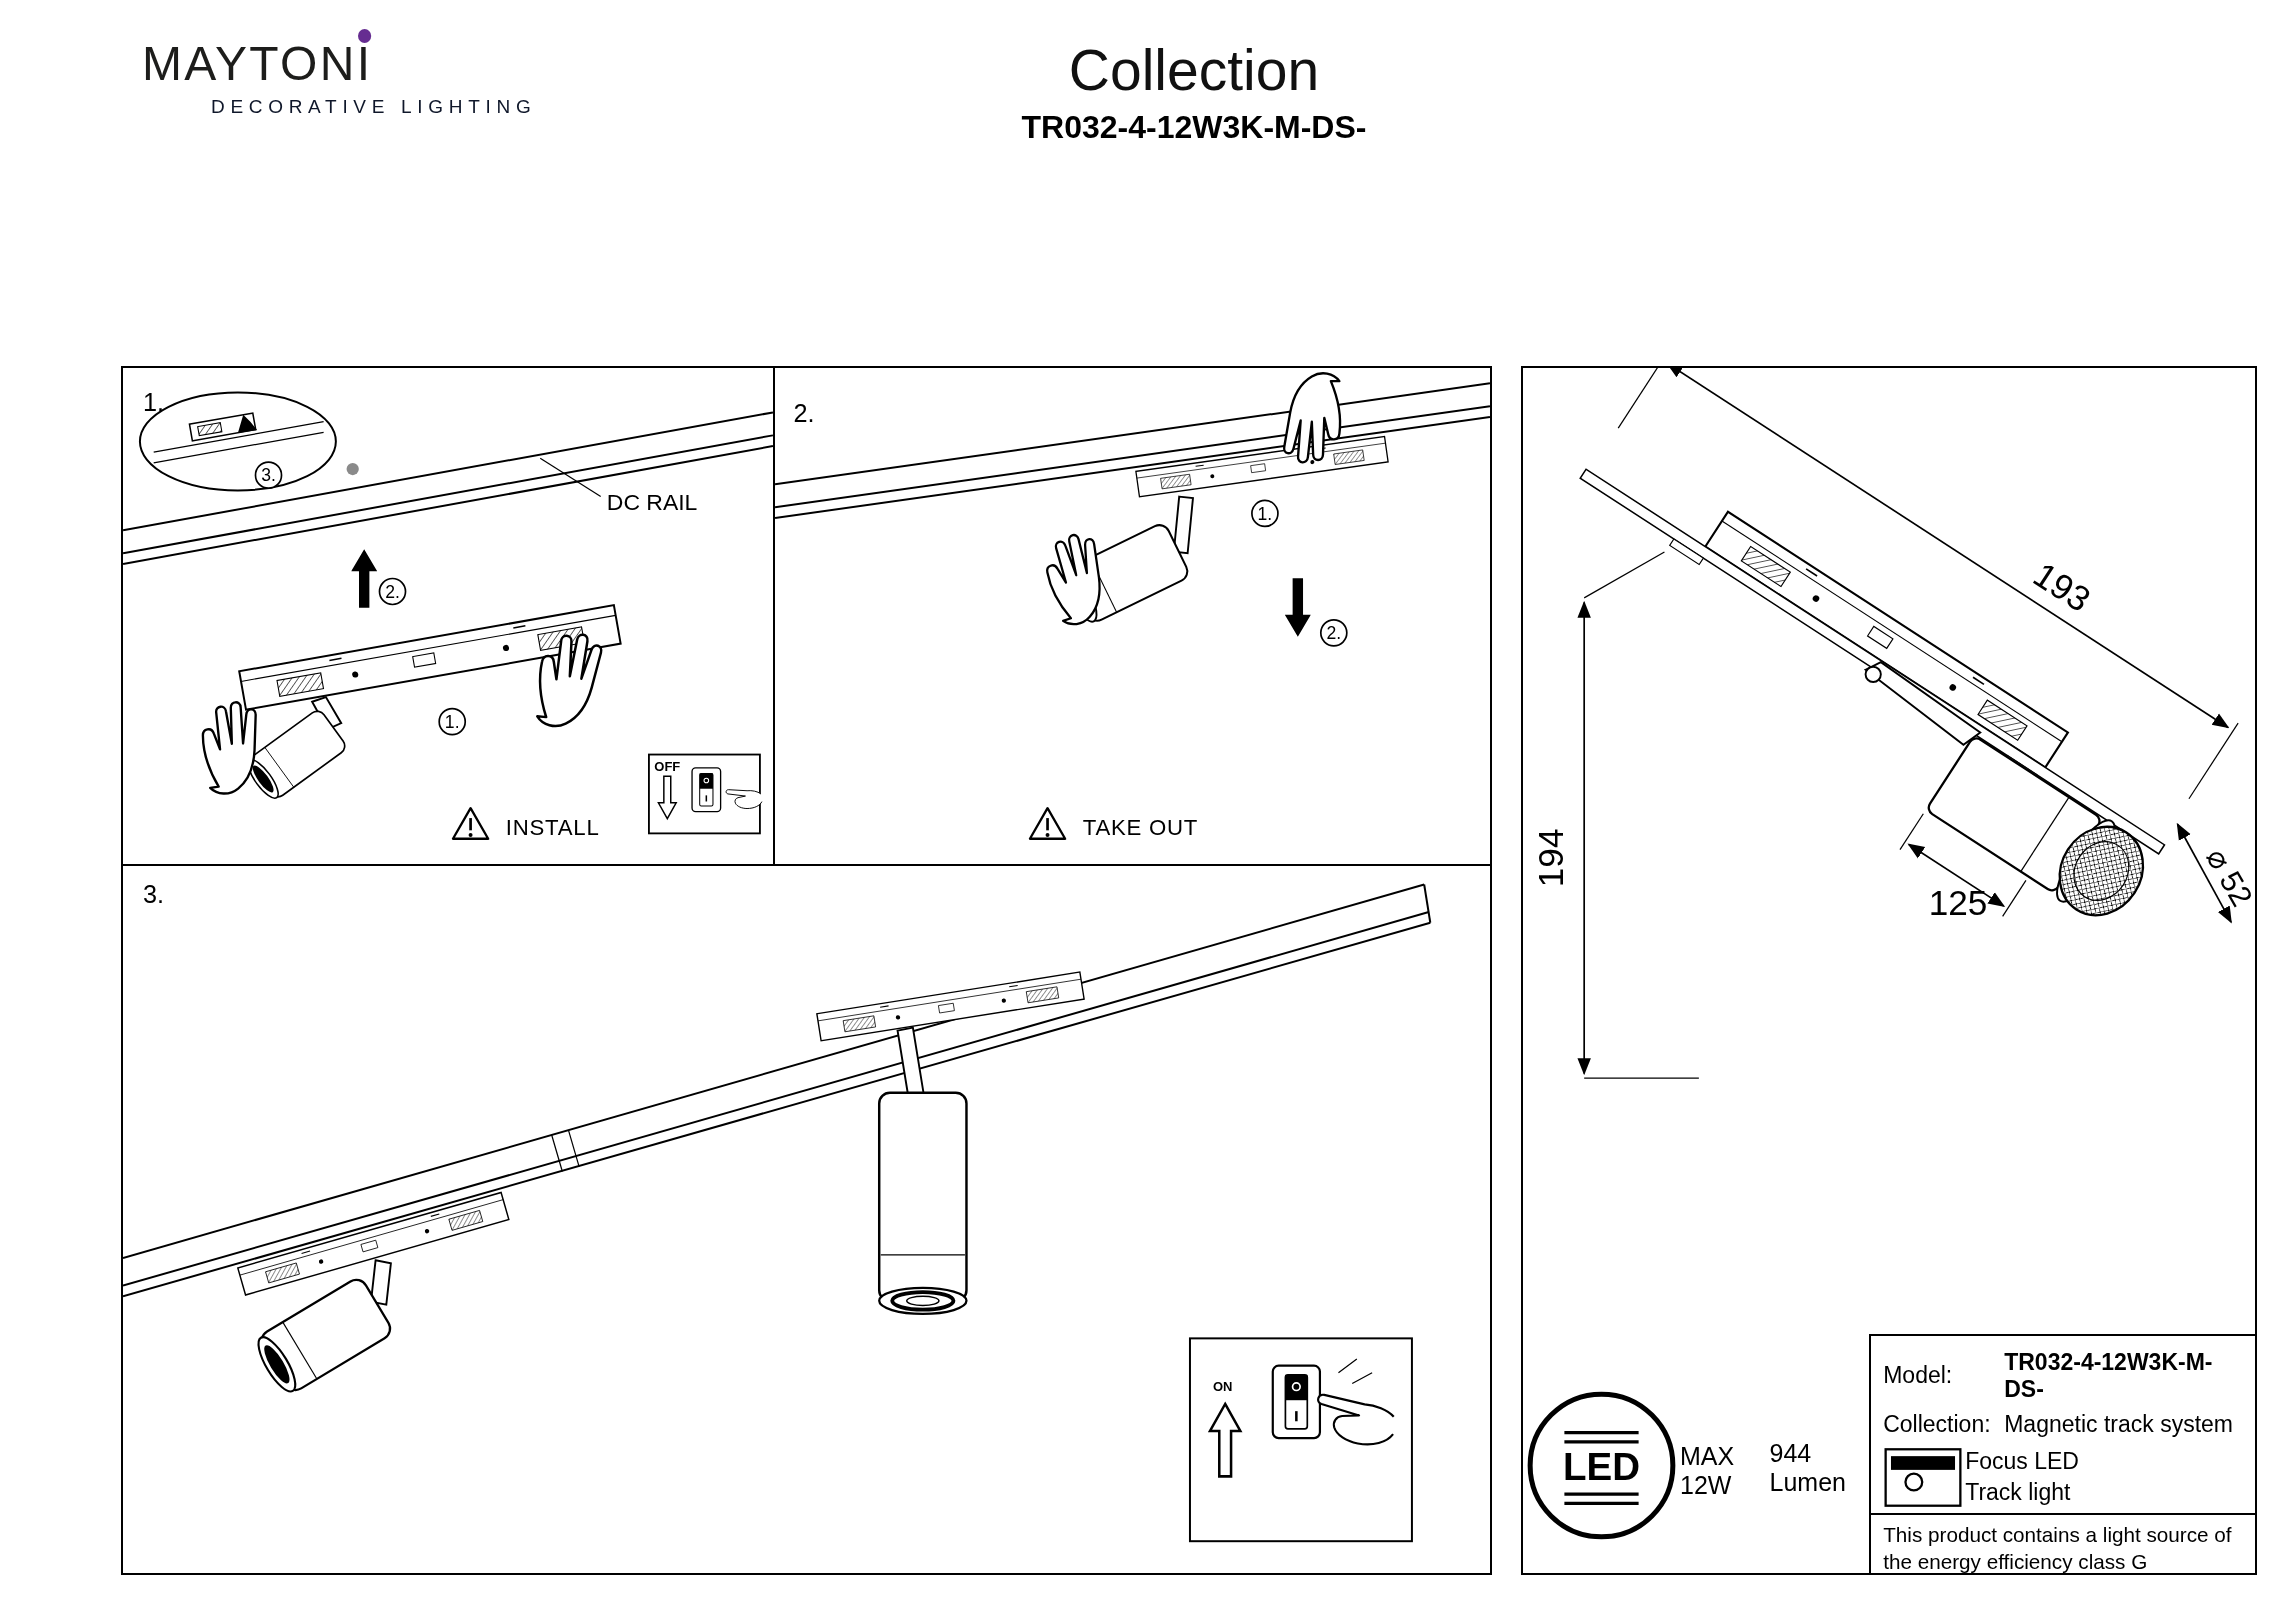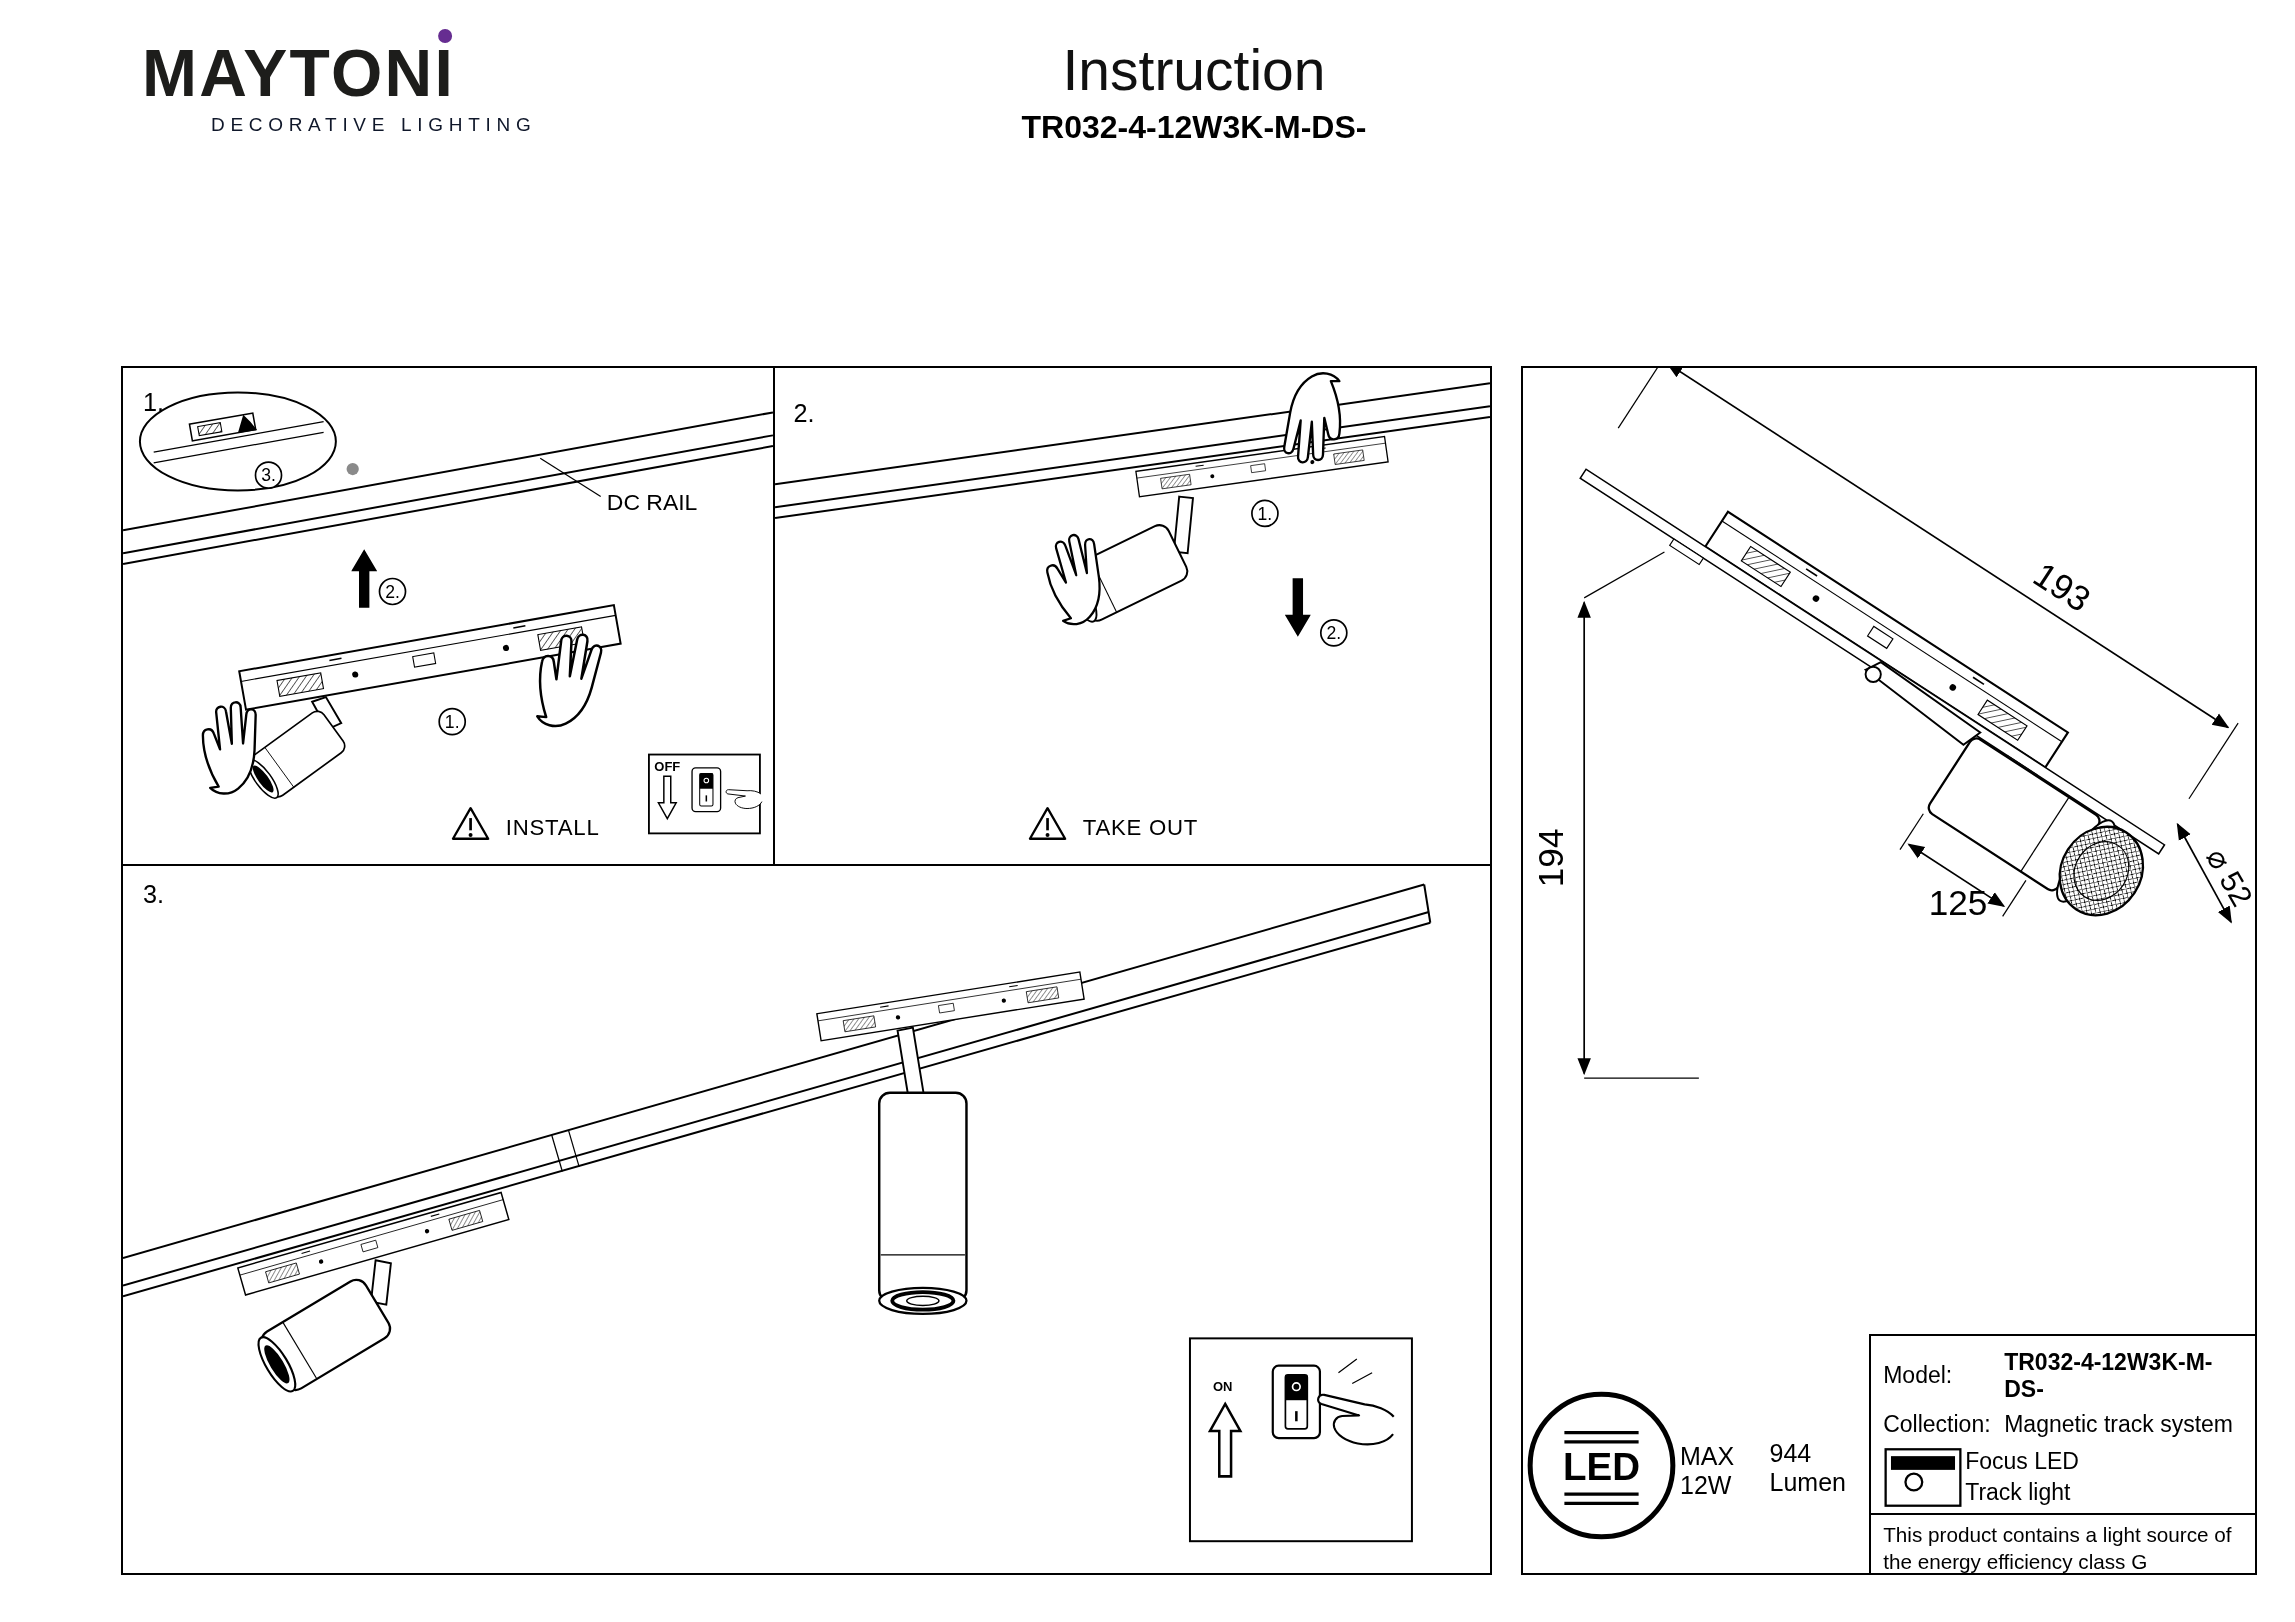"MAYTONI" .logo-text { font-size: 66px -> 48px; font-weight: bold -> normal }
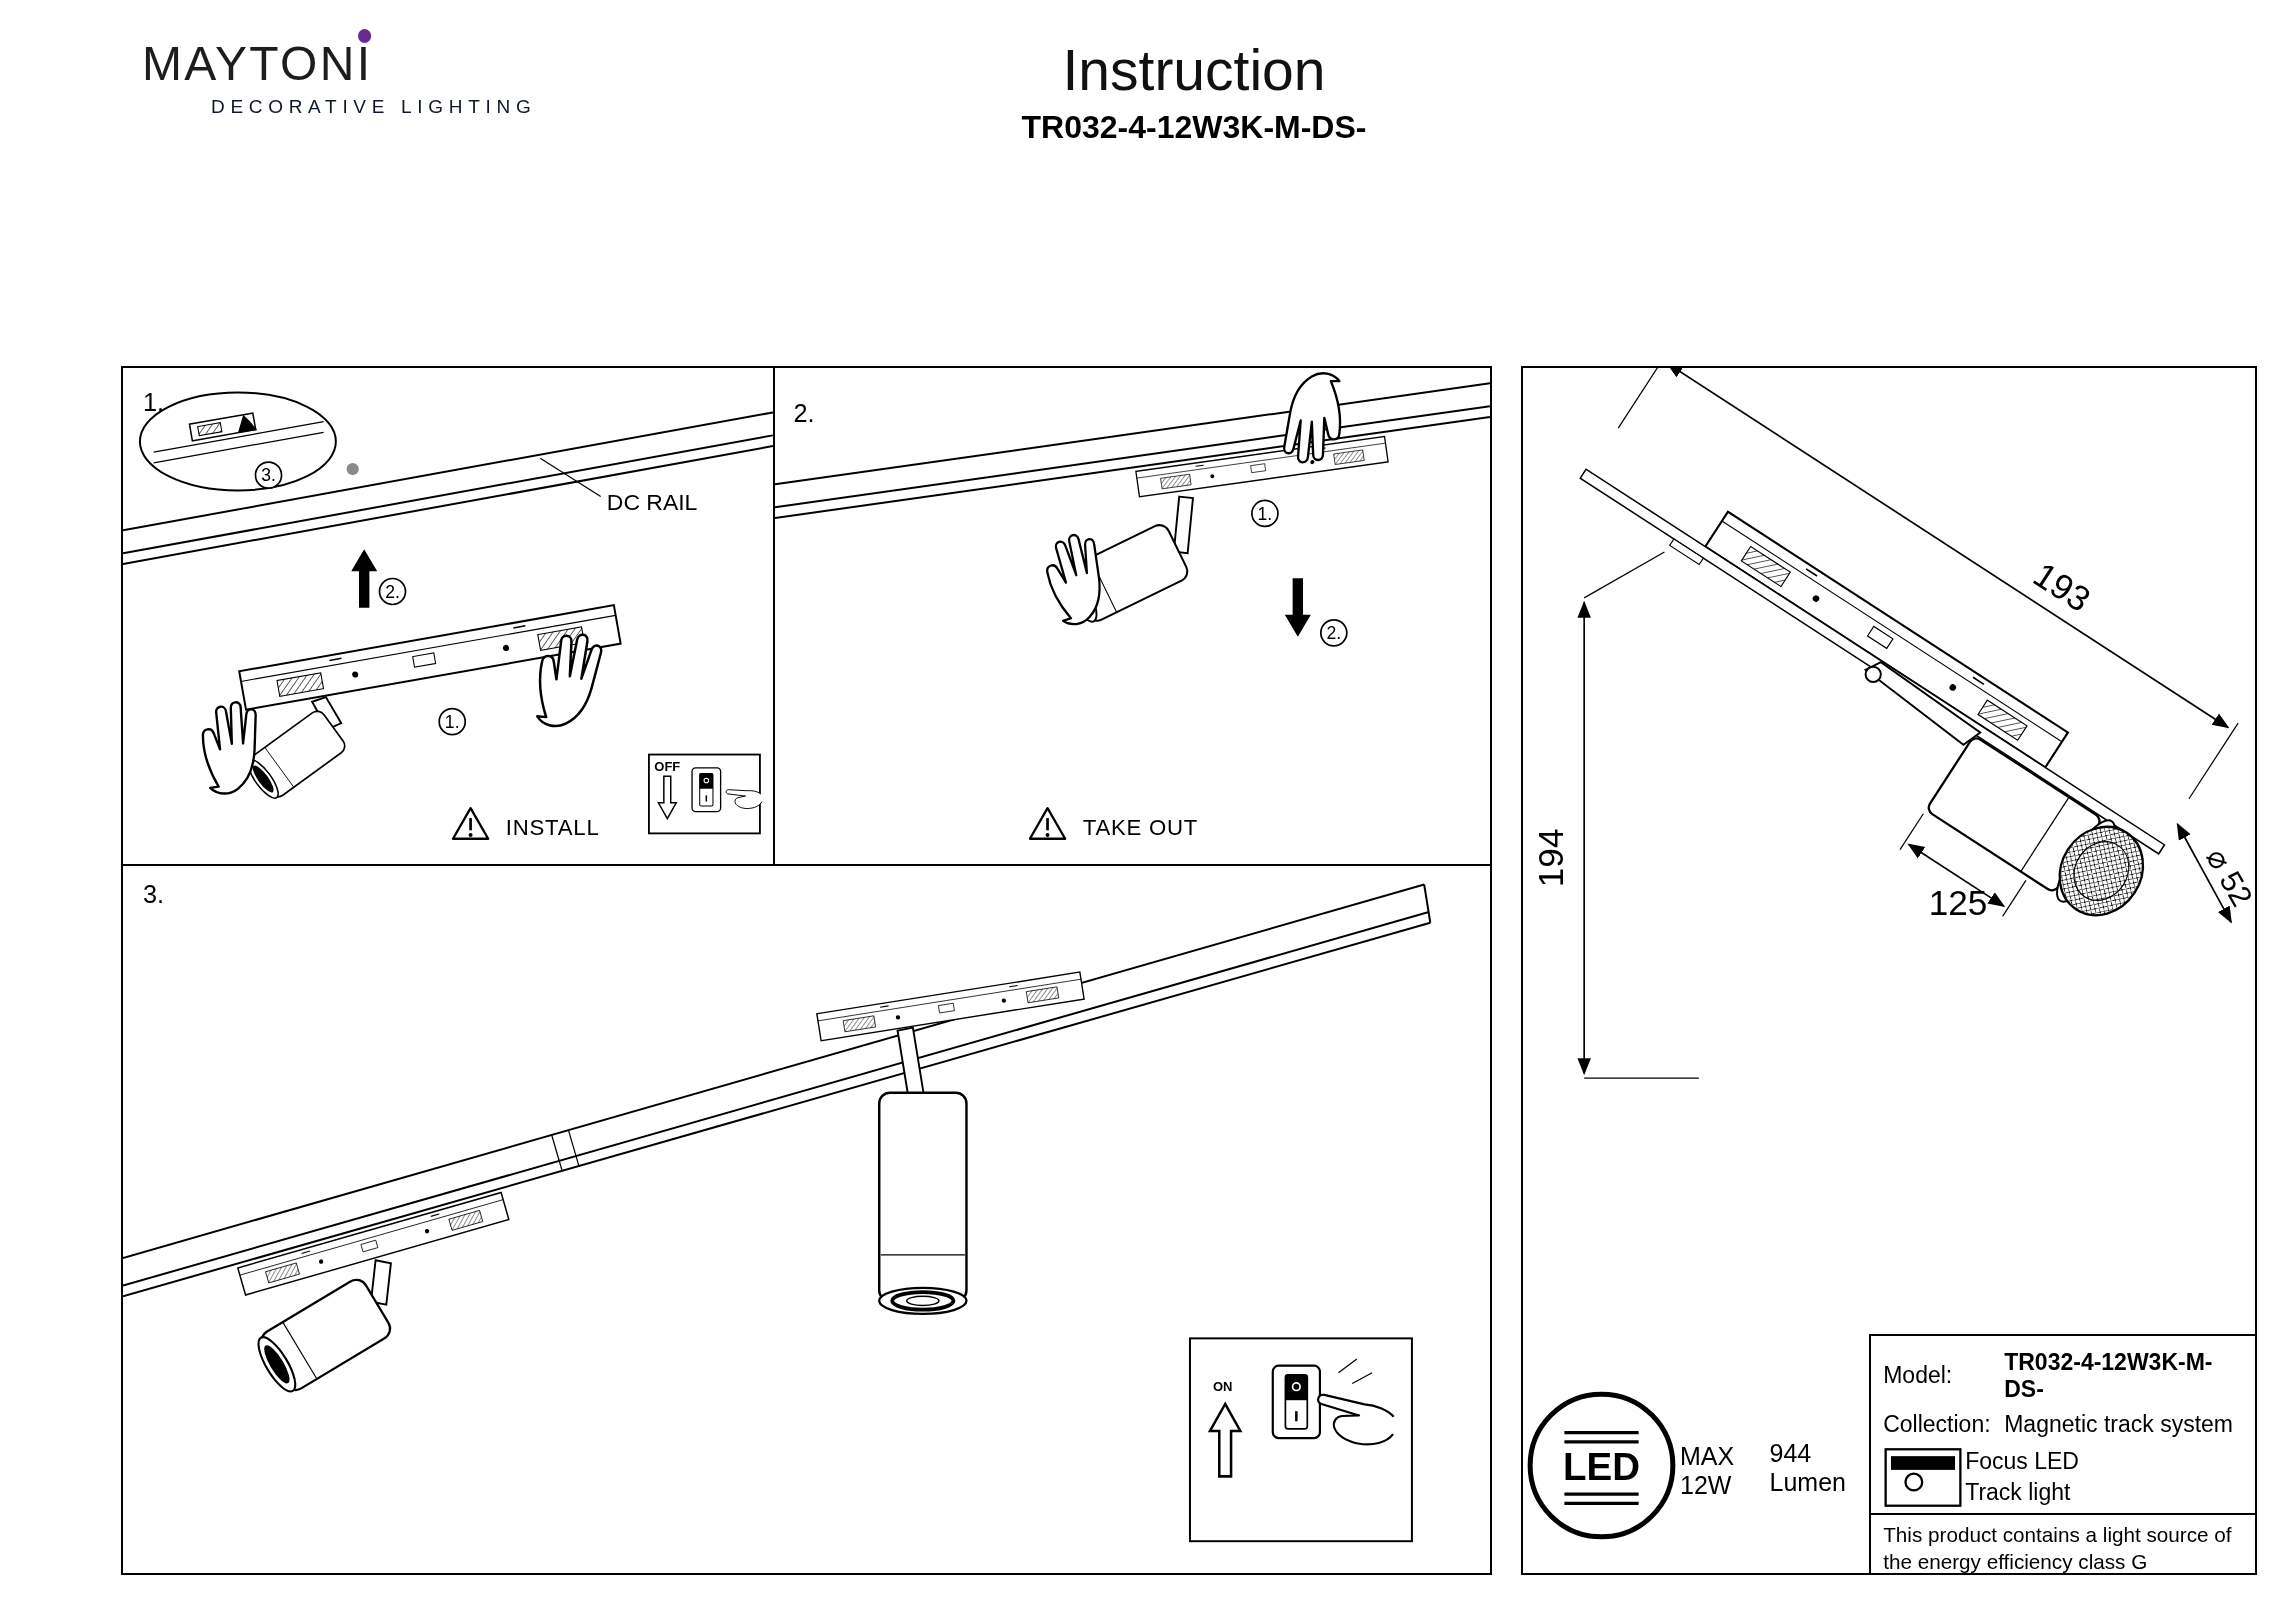"Instruction" div.title { text: Instruction -> Collection }
